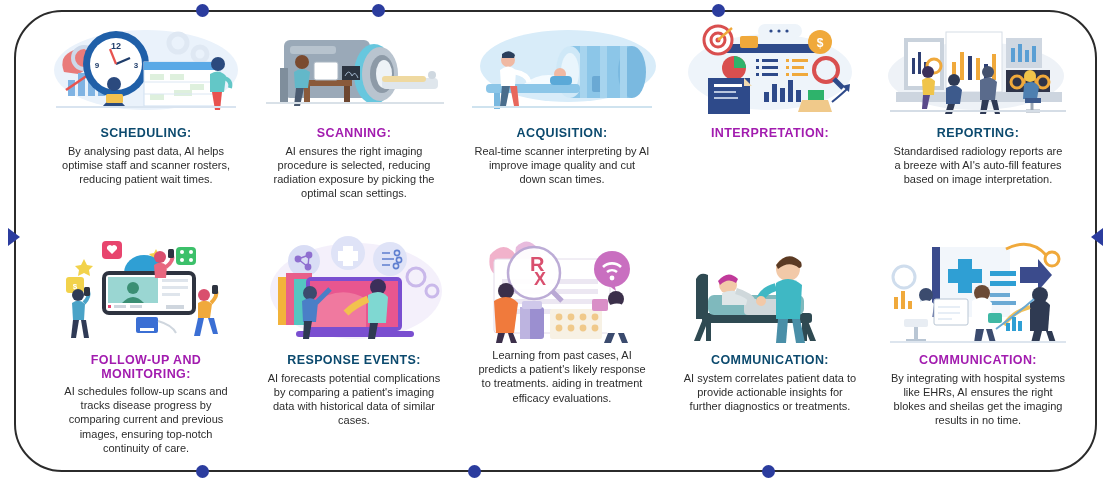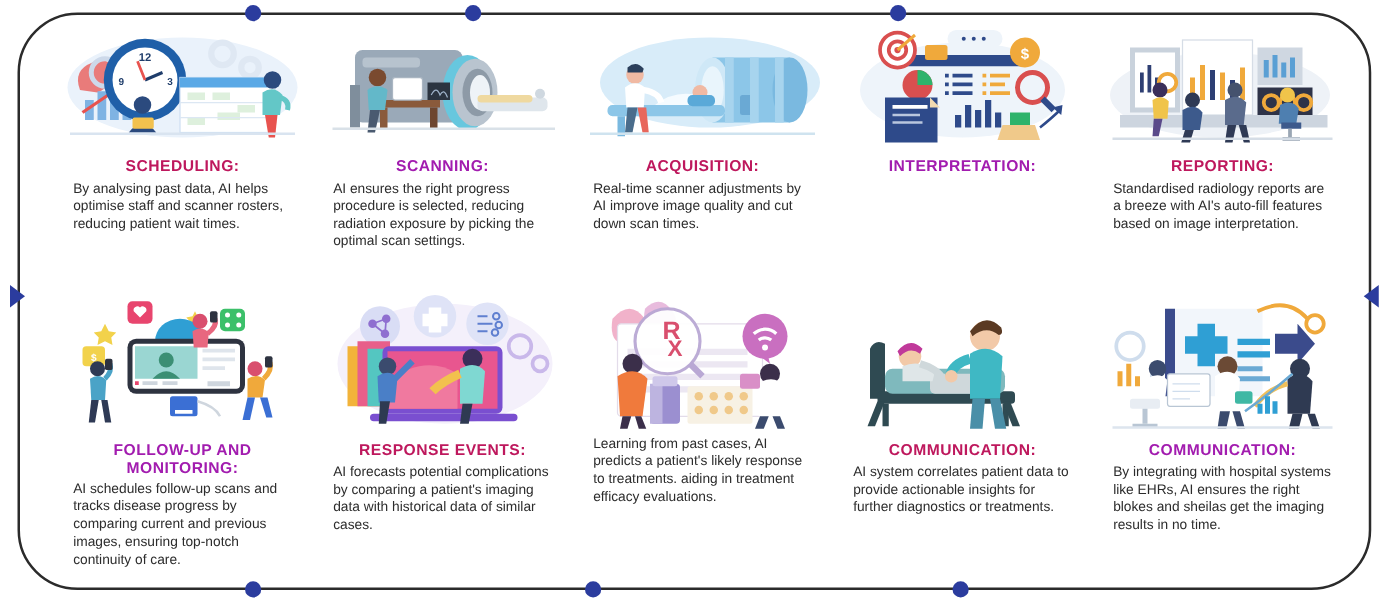"SCHEDULING:" .h-purple { color: #be185d -> #0c4a6e }
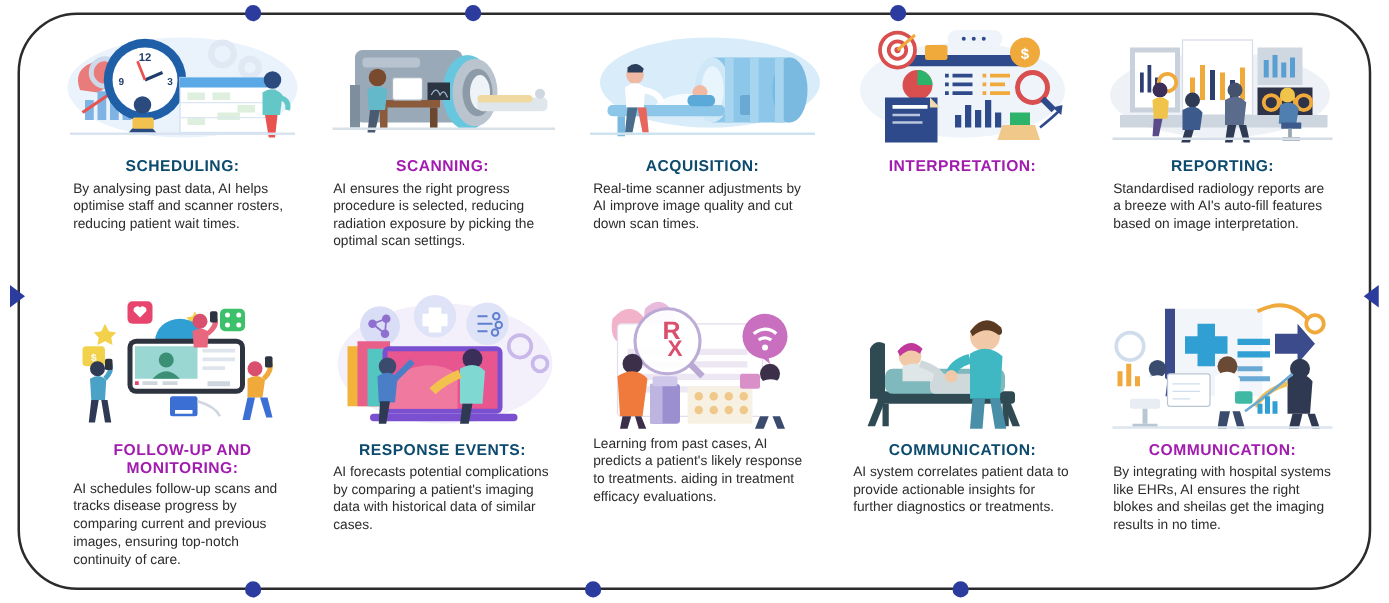"By analysing past data, AI" .body { text-align: none -> center }
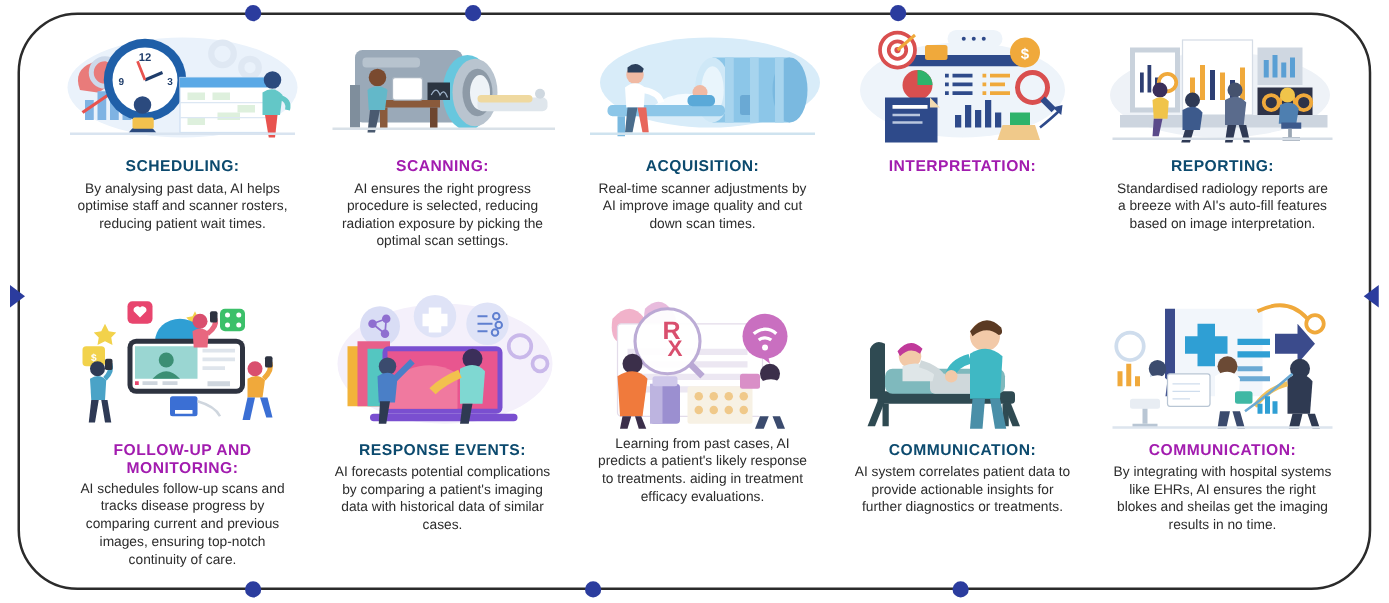"AI ensures the right progress" div.body { text: progress -> imaging }
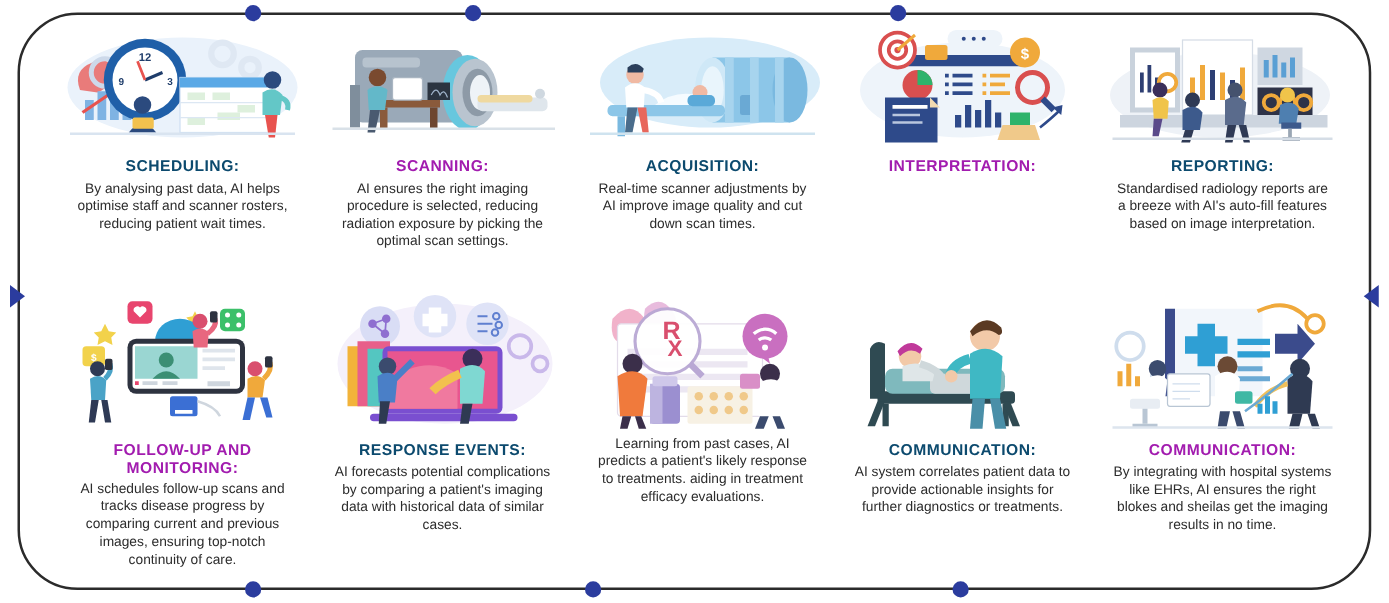"Real-time scanner adjustments by AI" div.body { text: adjustments -> interpreting }
